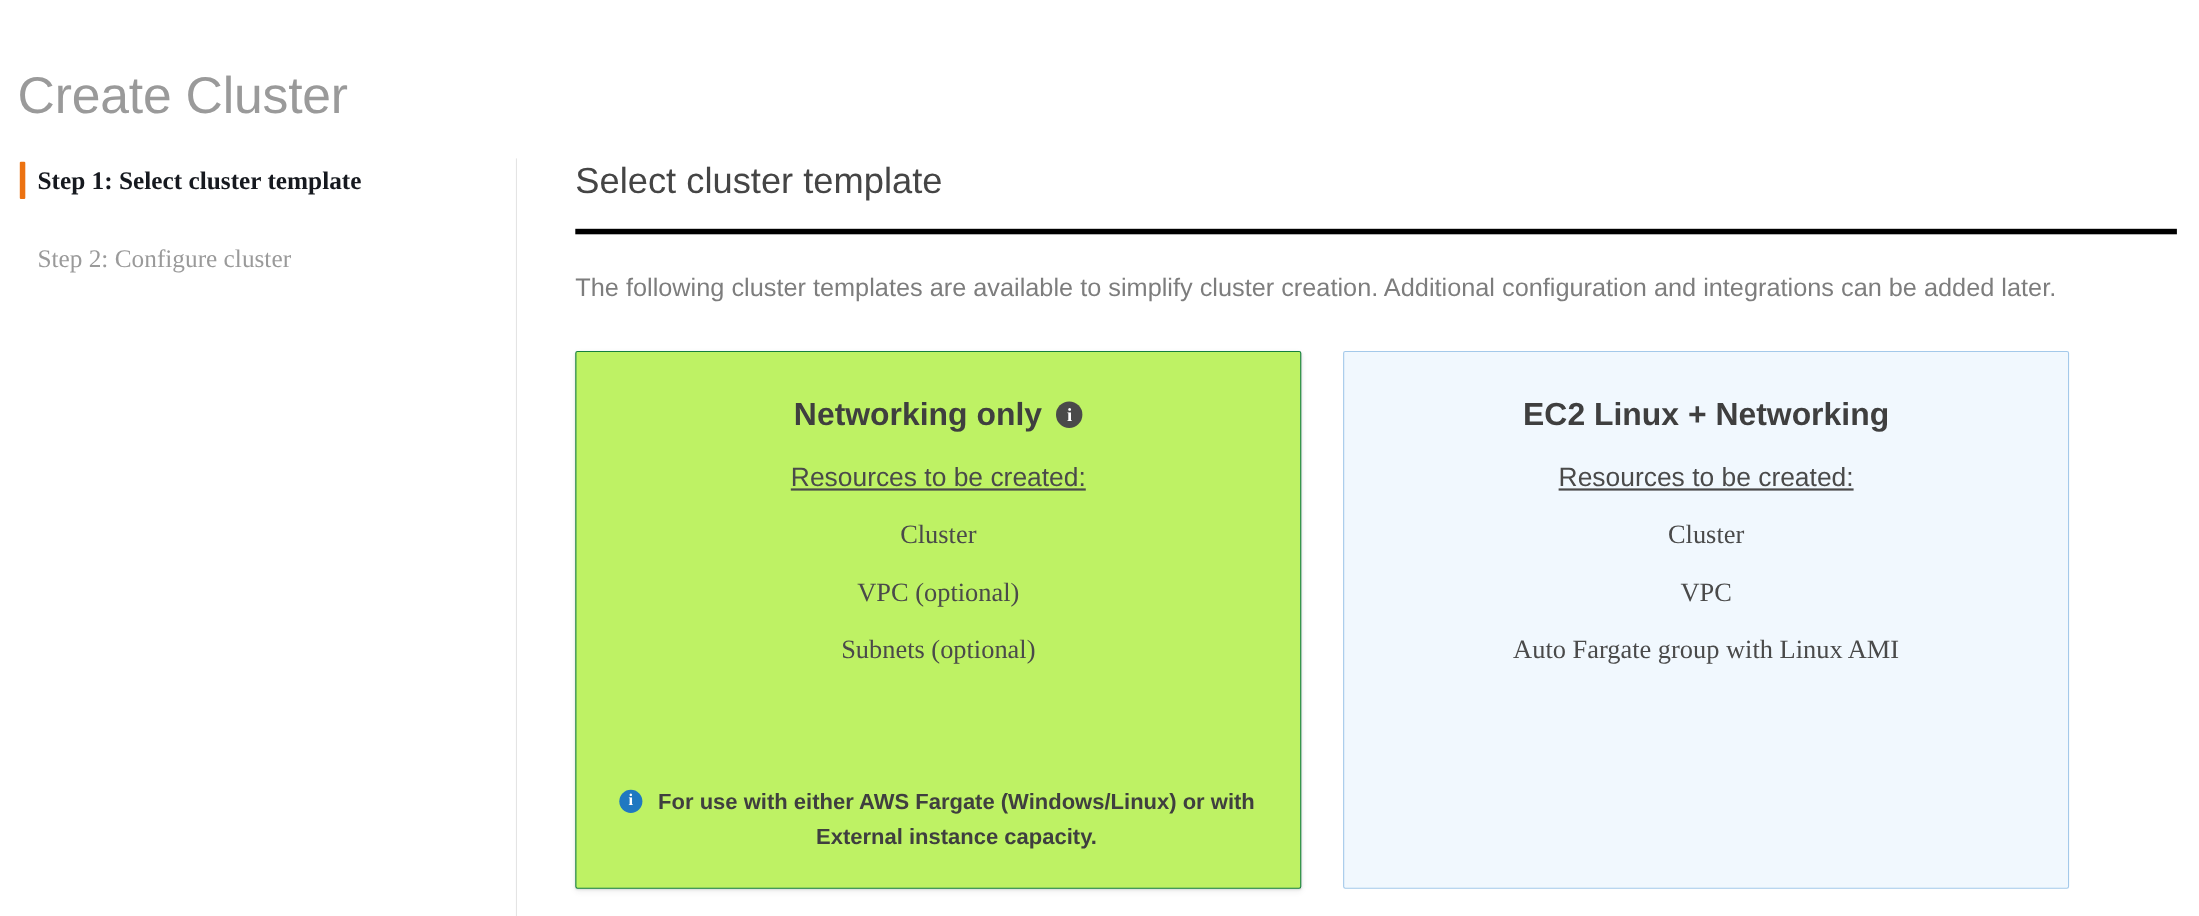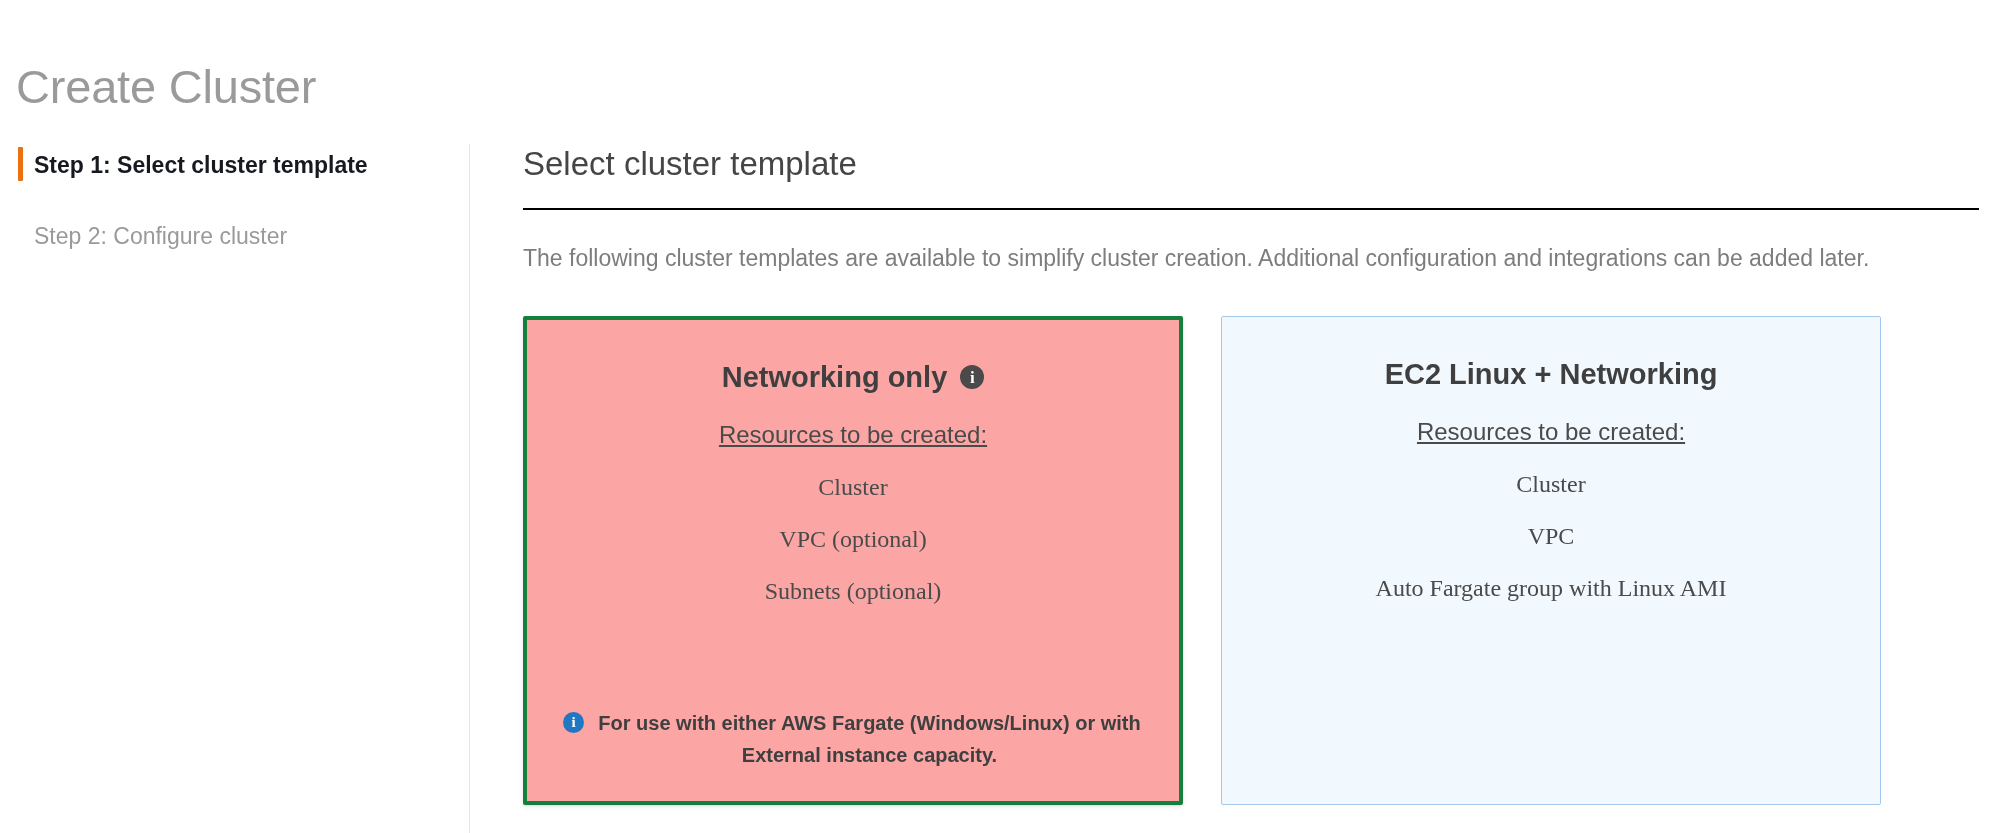"Step 1: Select cluster template" .step-item { font-family: none -> Liberation Serif, serif }
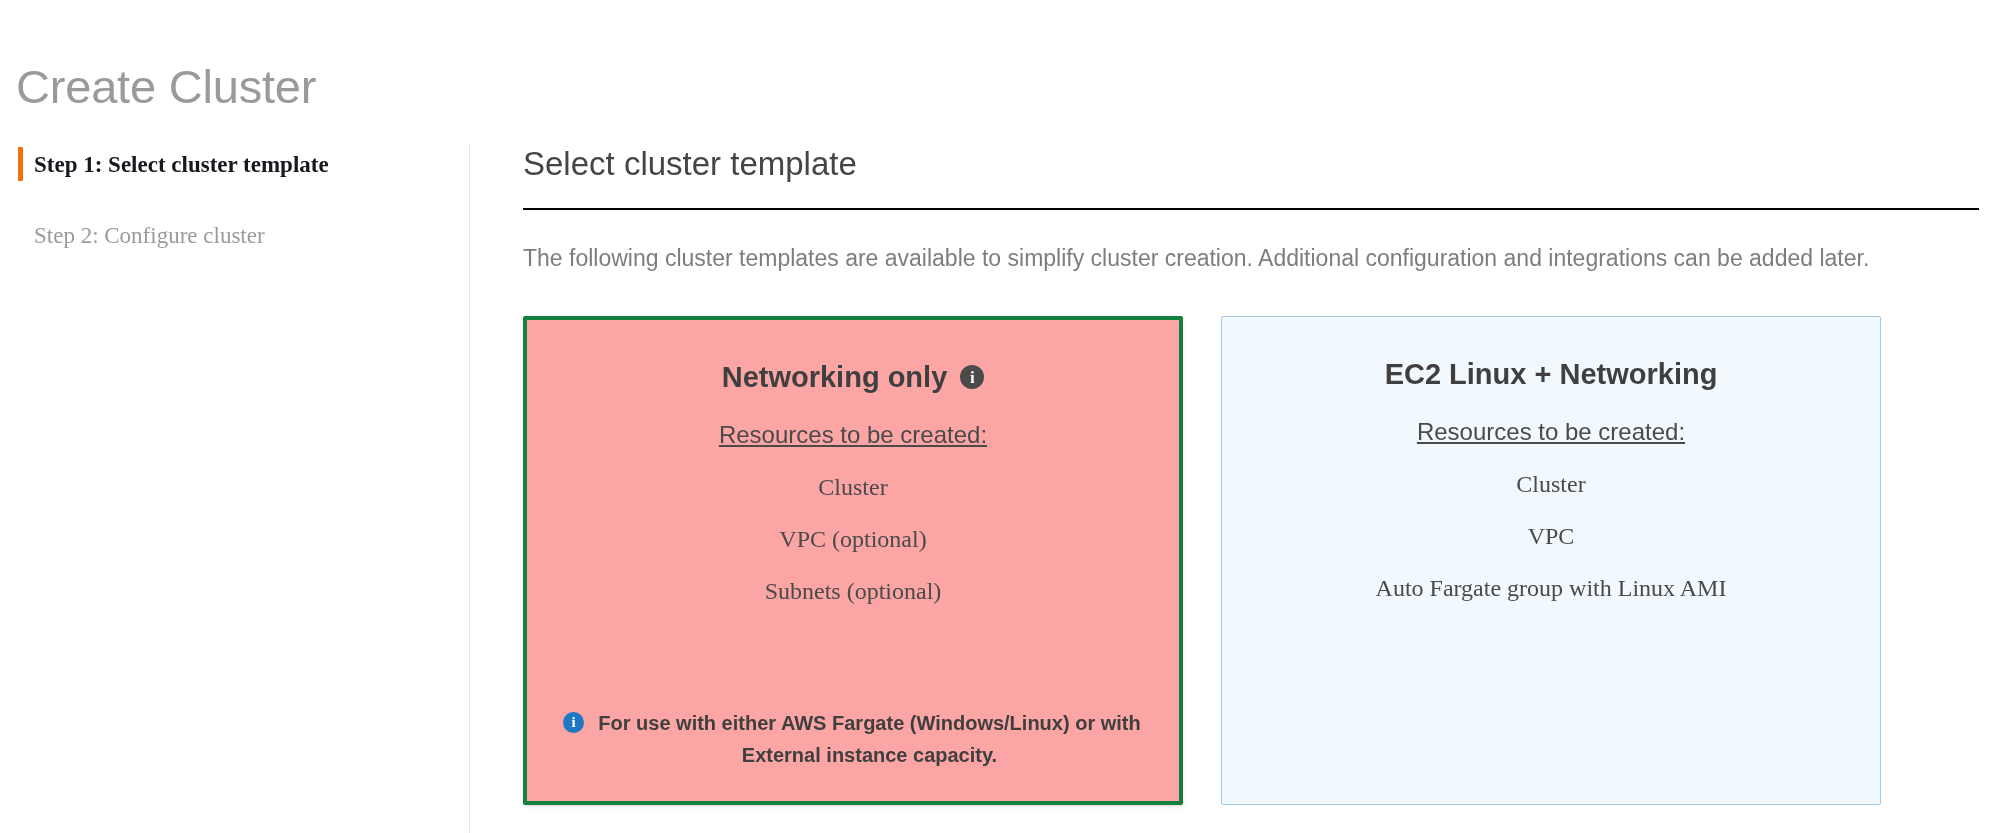"Select cluster template" .section-title { border-bottom: 2px solid #000000 -> 5px solid #000000 }
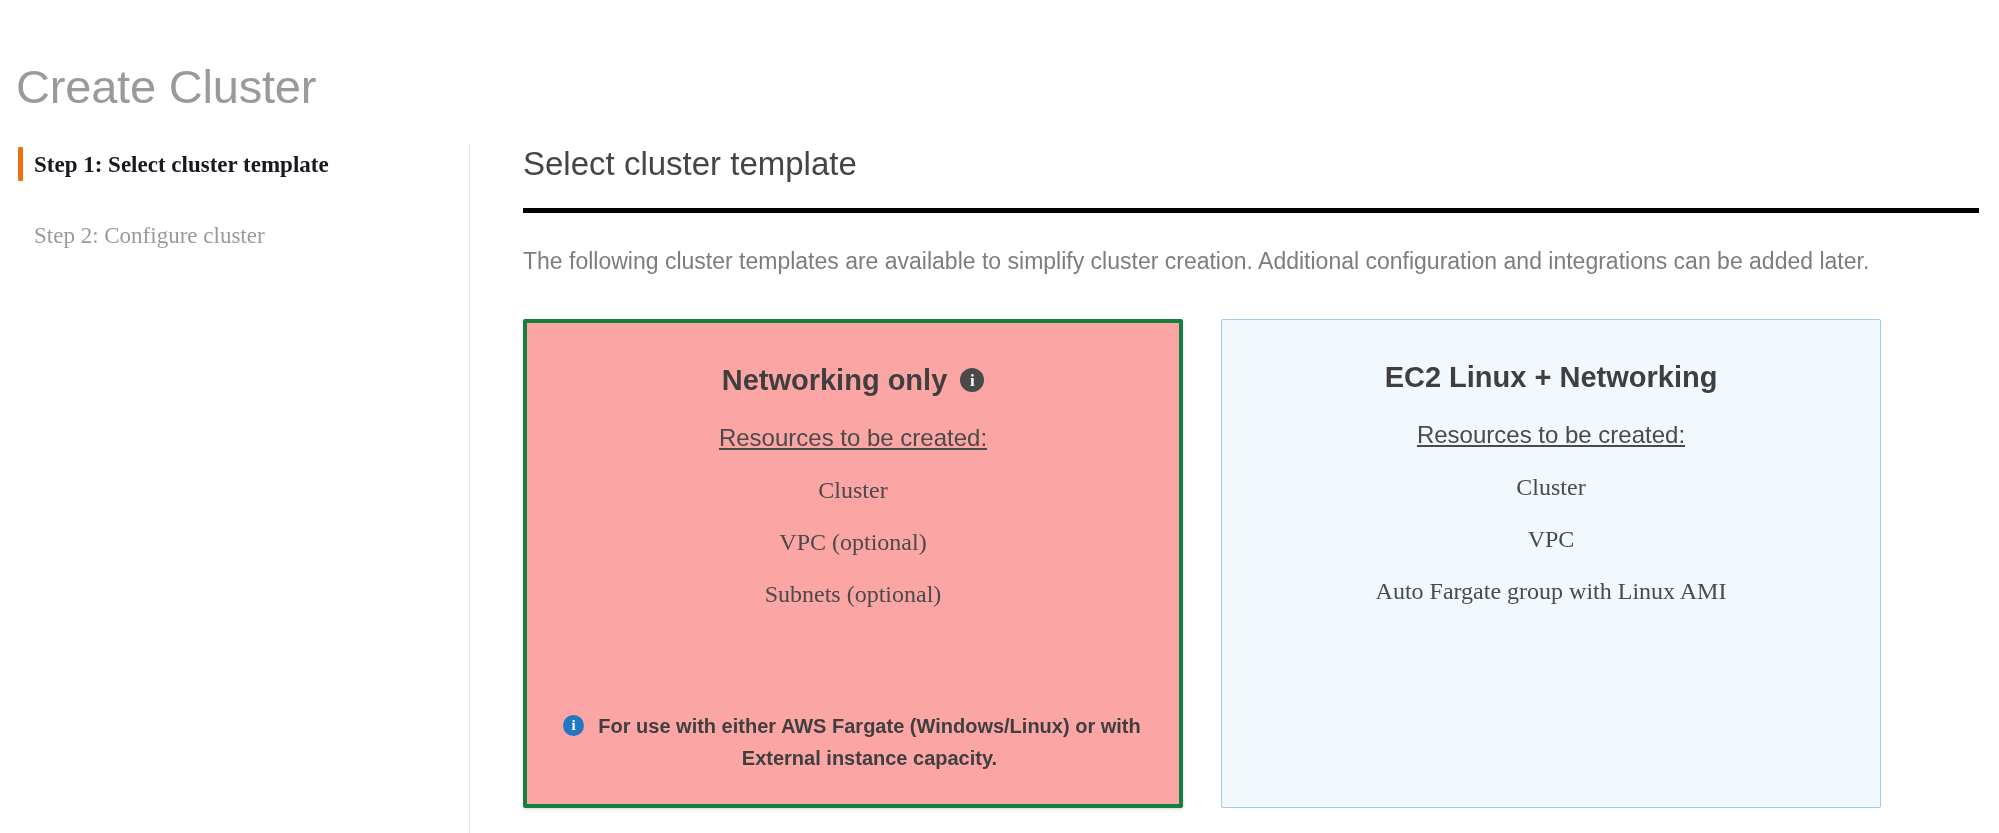"Networking only" .card { background: #fca5a5 -> #bef264; border: 4px solid #15803d -> 1px solid #15803d }
